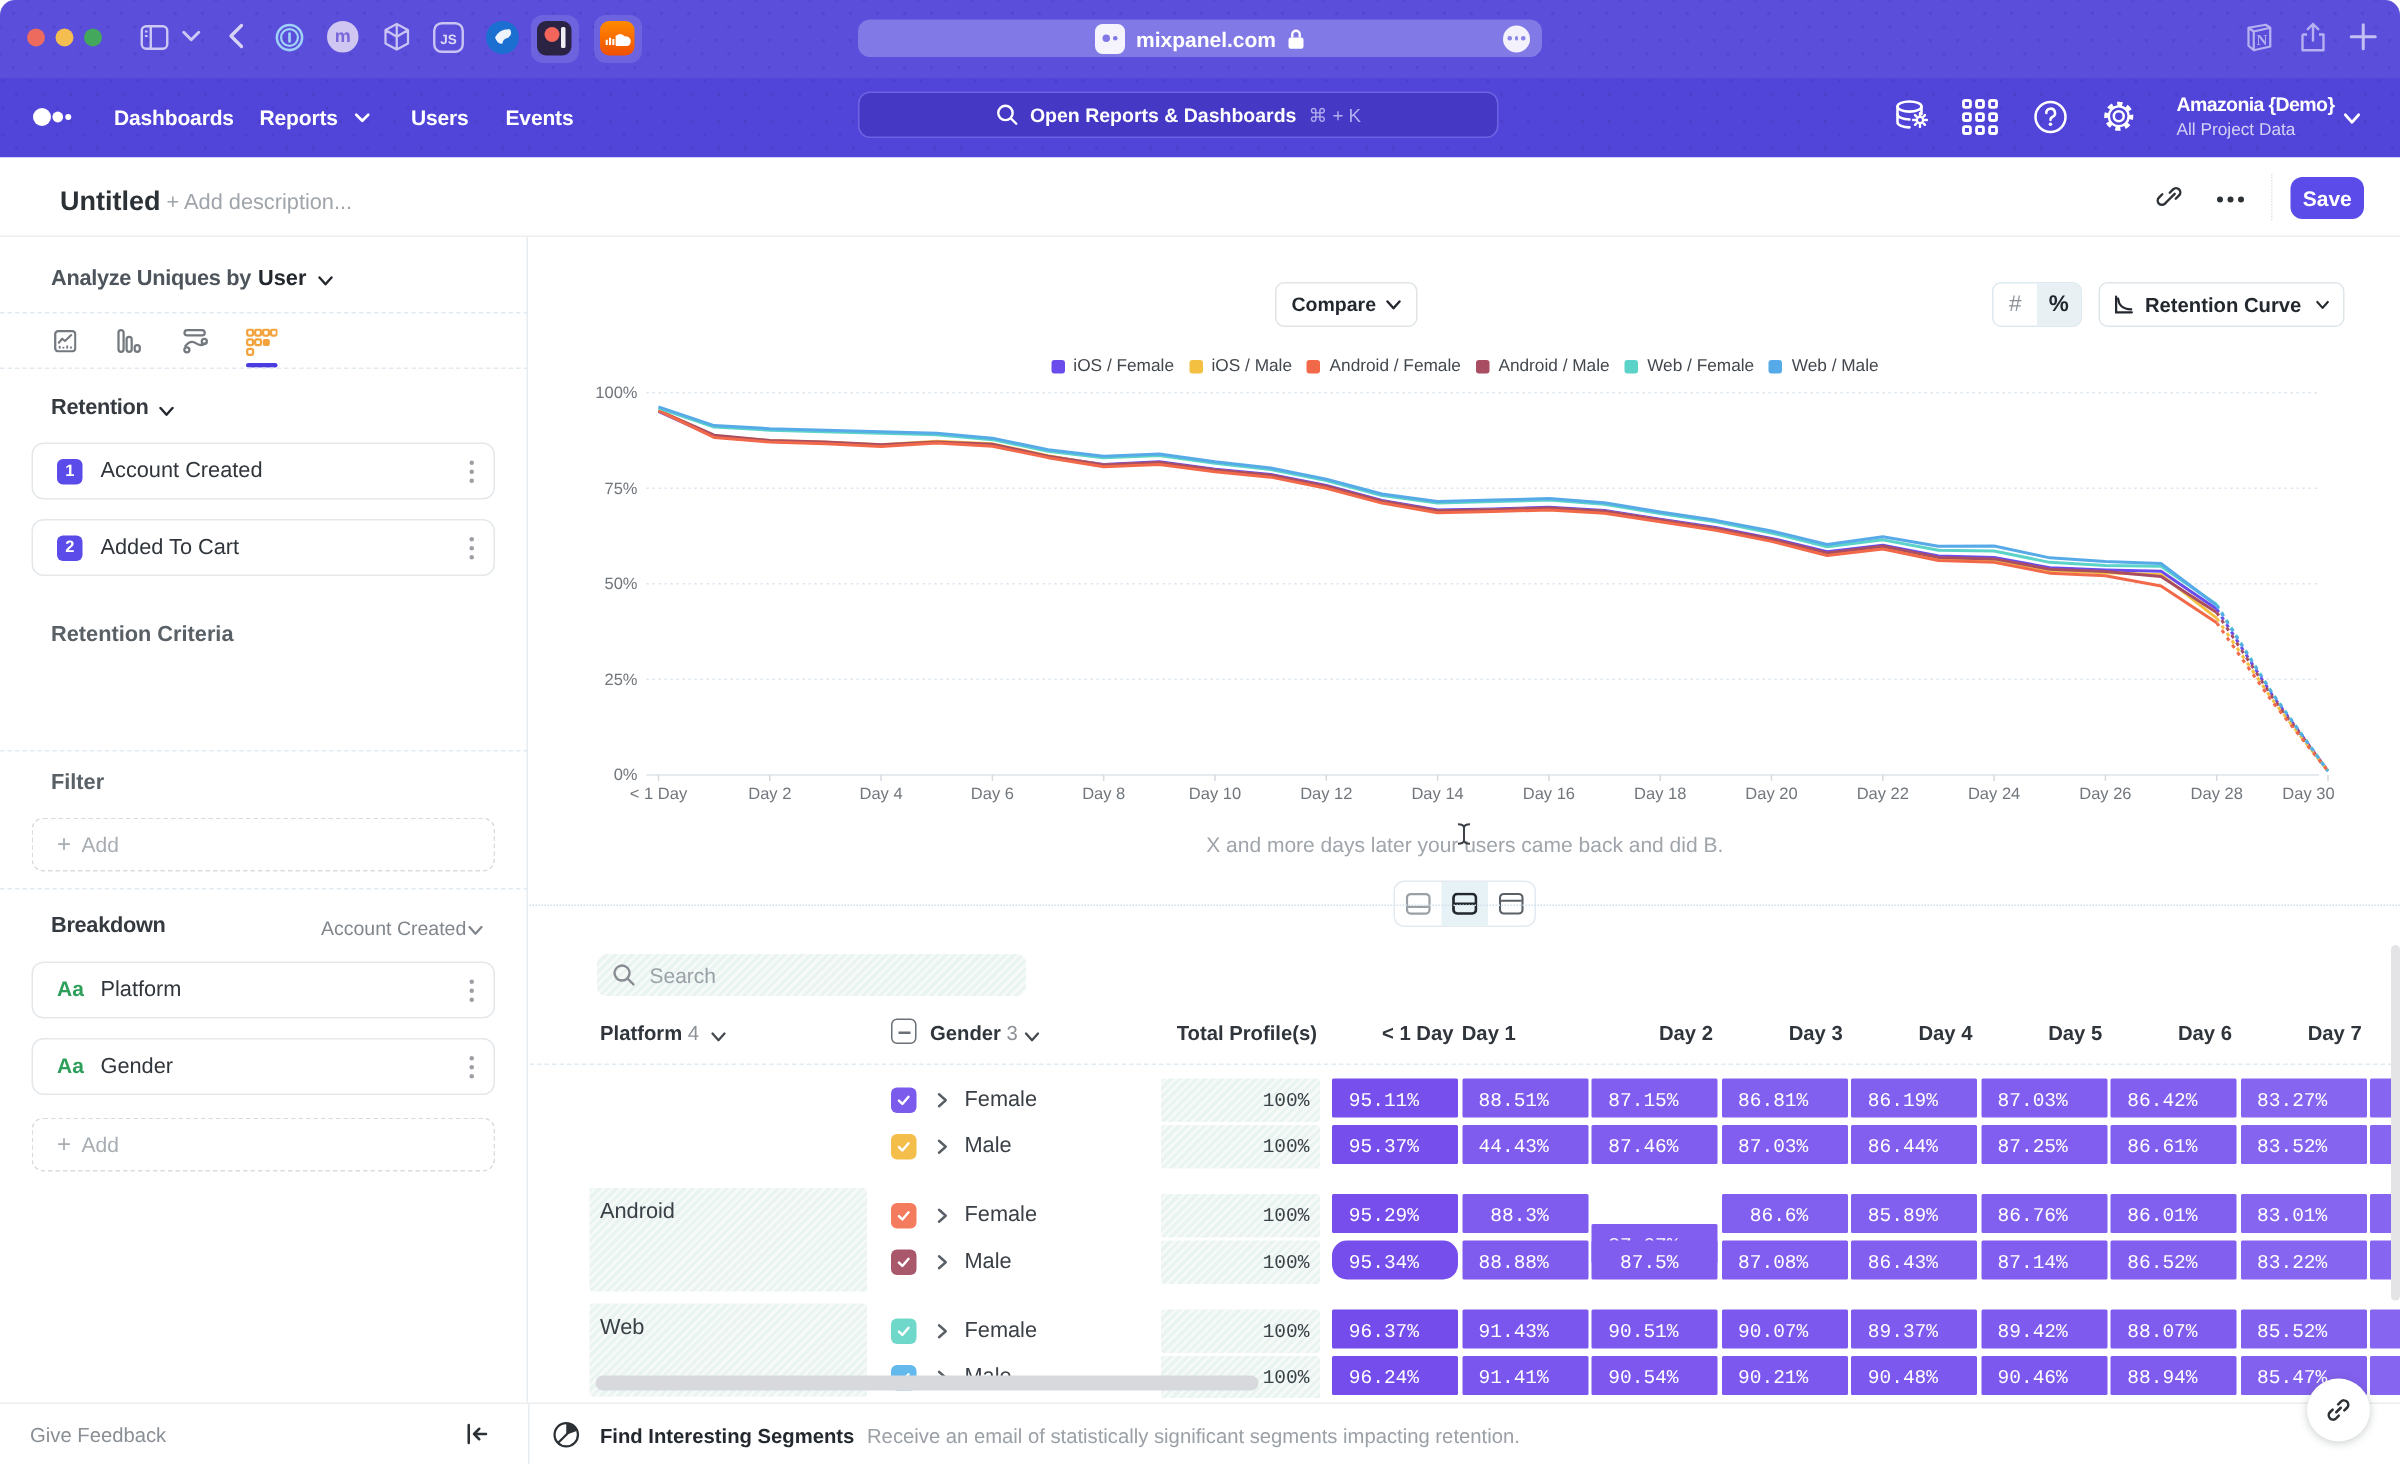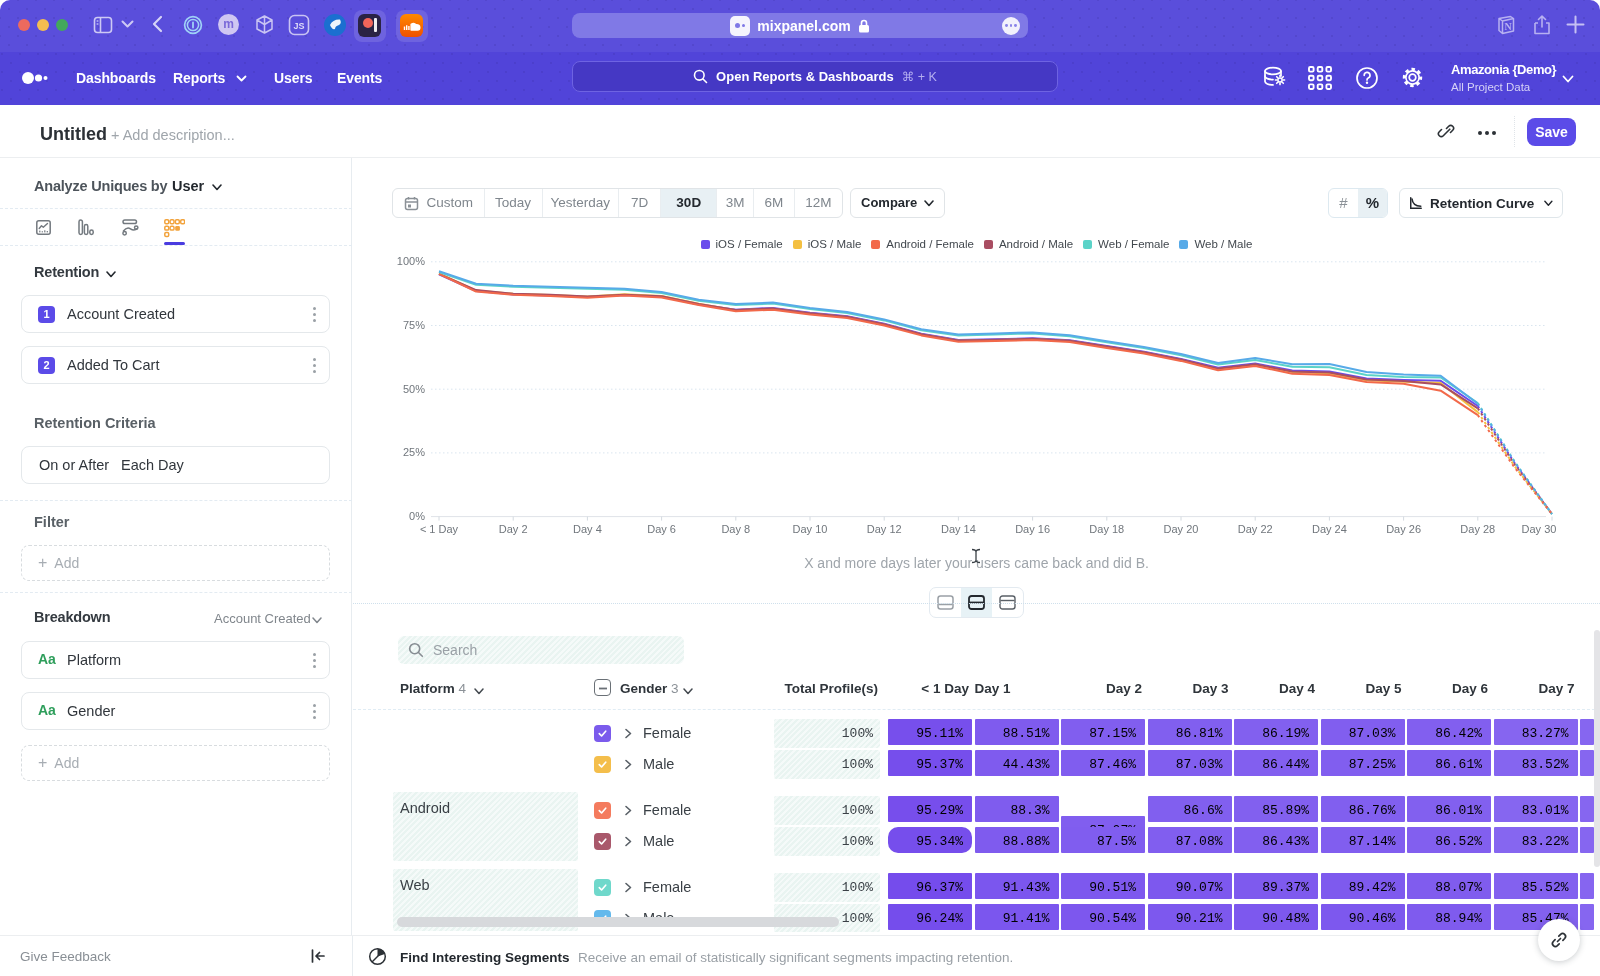"Open Reports & Dashboards" #appsearch { width: 486px -> 427px }
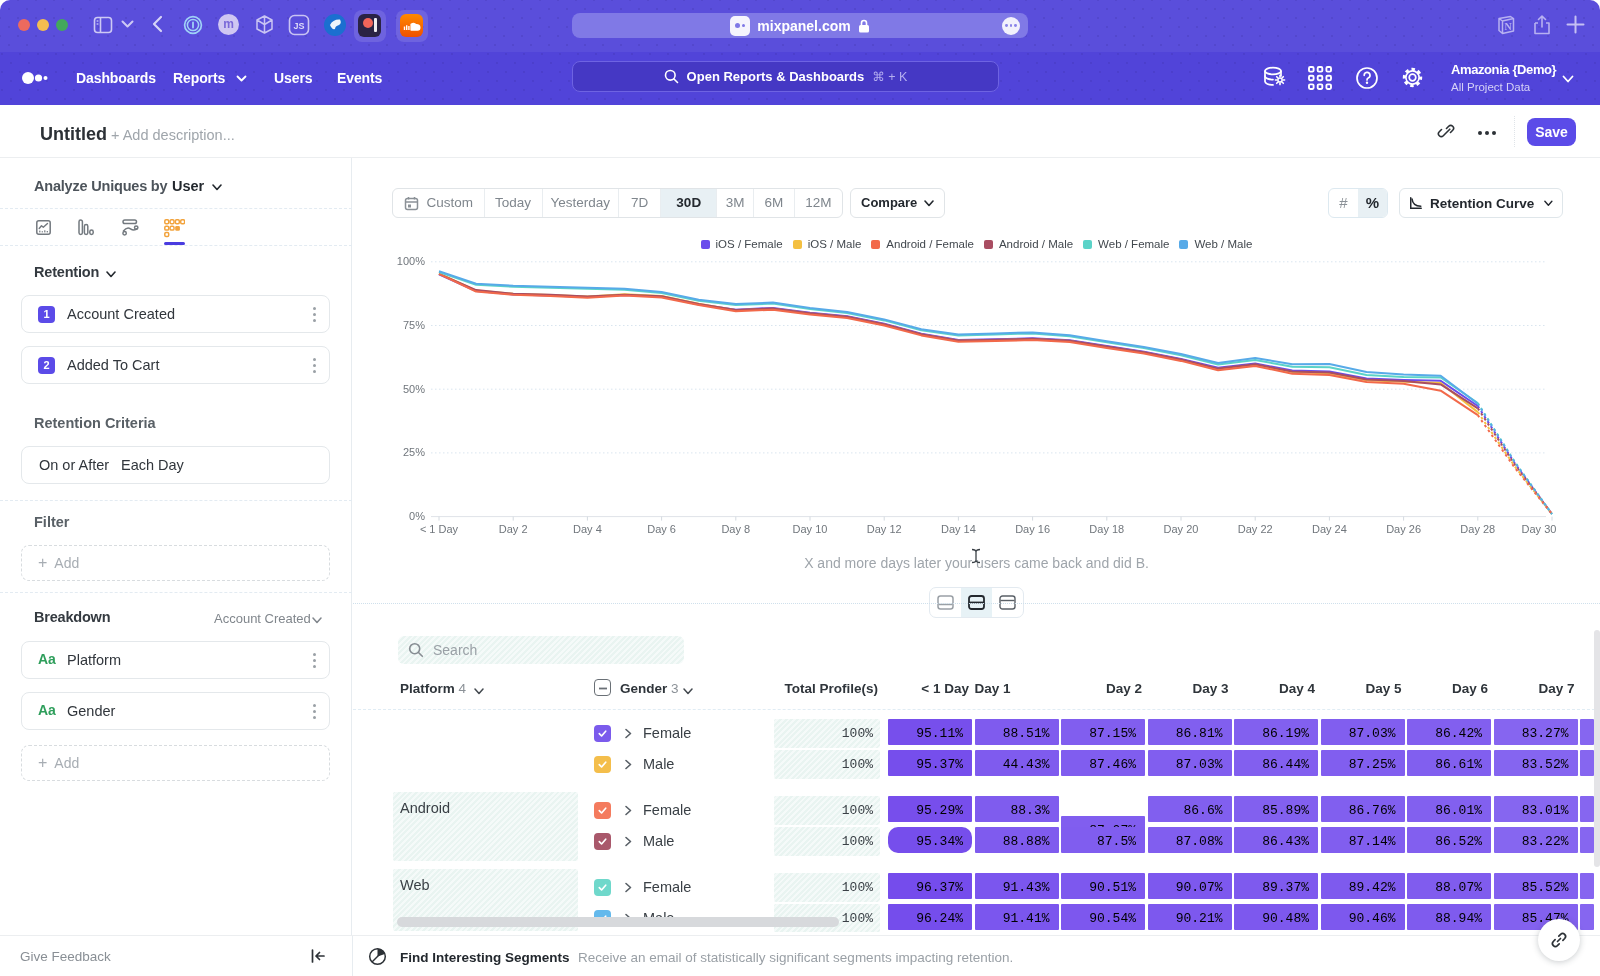"Custom" div.seg { html: <div> <span><svg> <rect></rect> <line></line> <rect></rect> <line></line> <line></line> </svg>Custom</span> <span>Today</span> <span>Yesterday</span> <span>7D</span> <span>30D</span> <span>3M</span> <span>6M</span> <span>12M</span> </div> -> none }
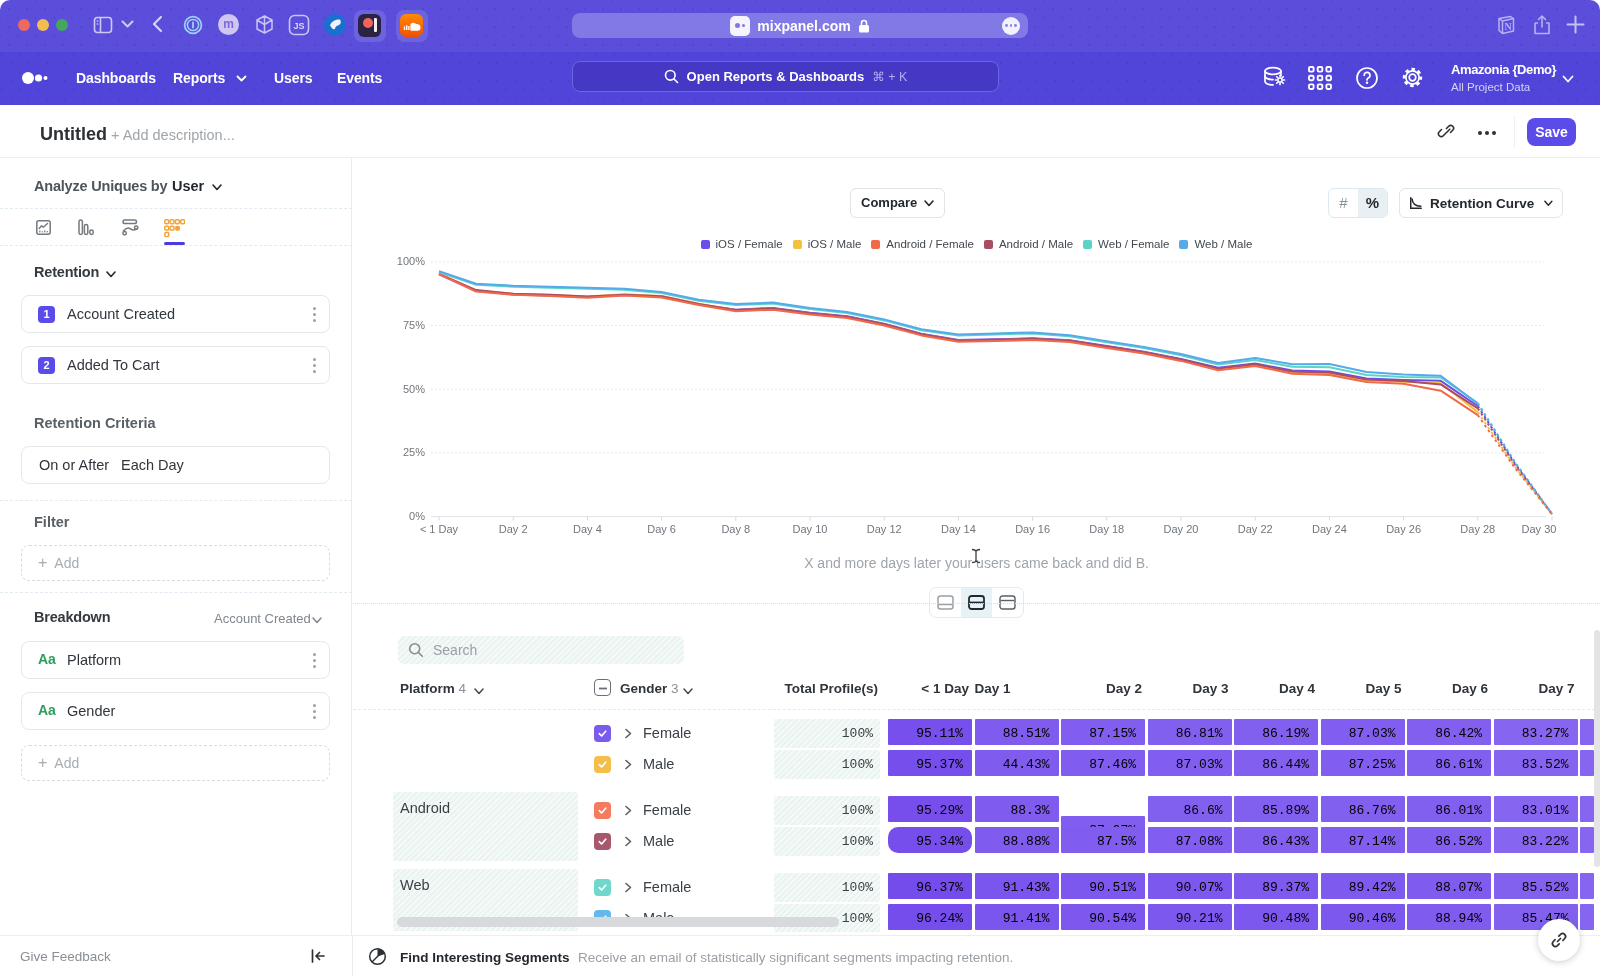"On or After" div.sb-card { html: <div> <span>On or After</span> <span>Each Day</span> </div> -> none }
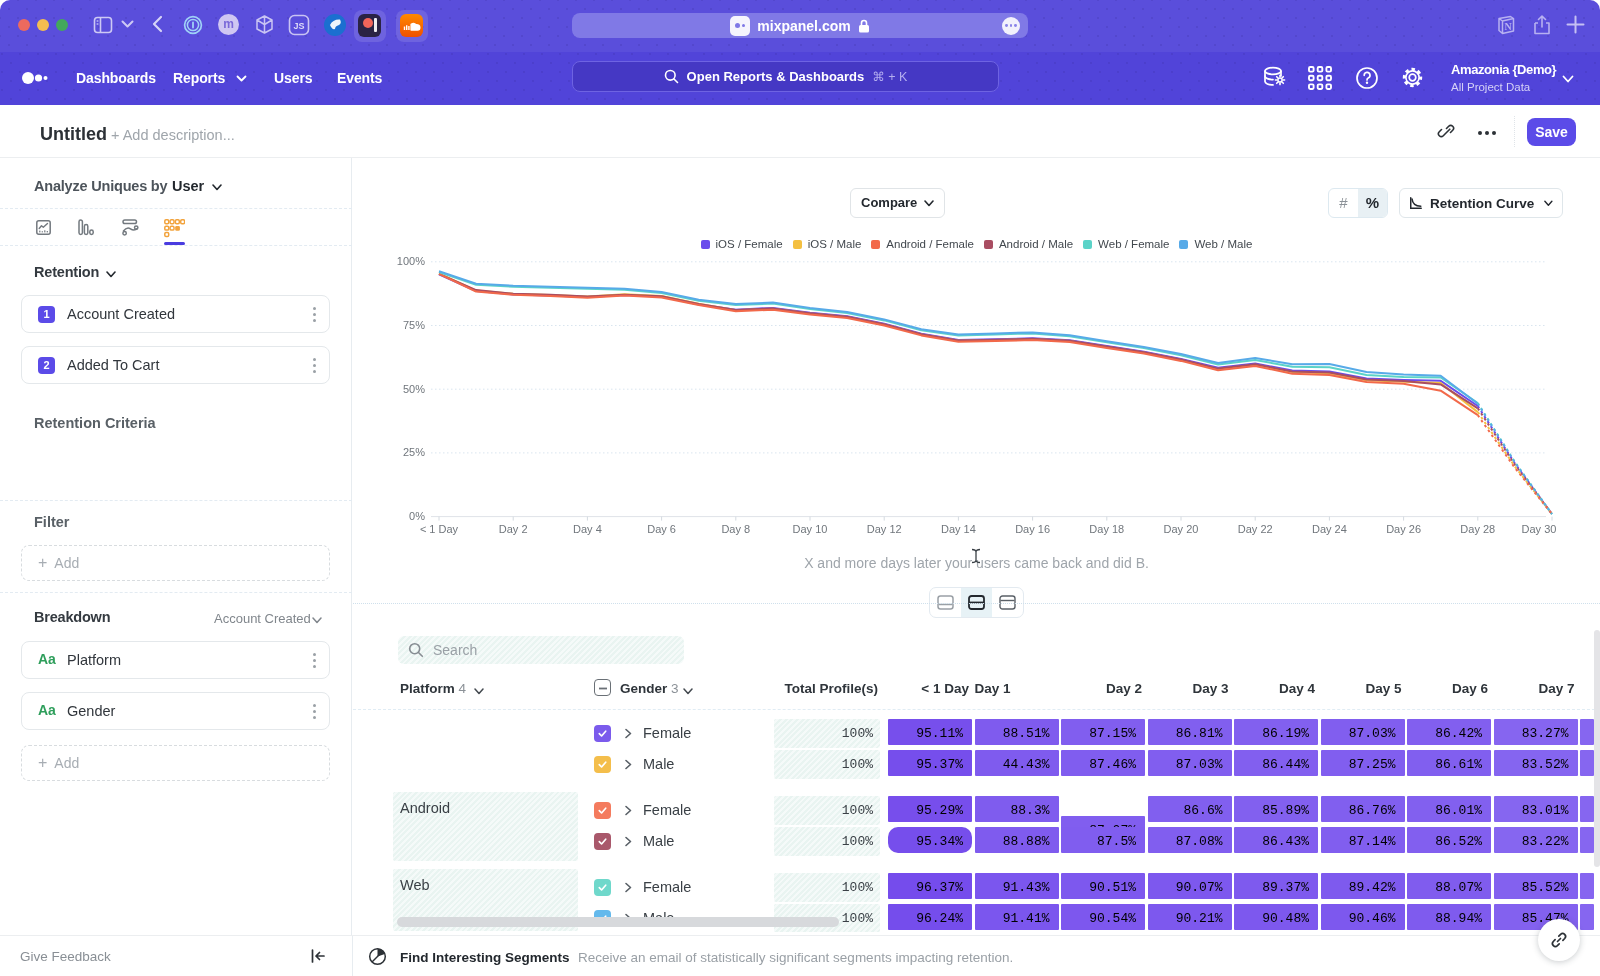"95.11%" .vcell { color: #000000 -> #ffffff; padding-right: 9px -> 26px }
